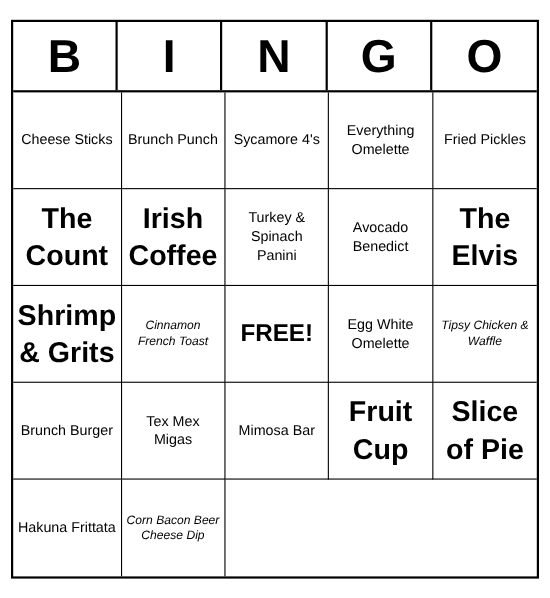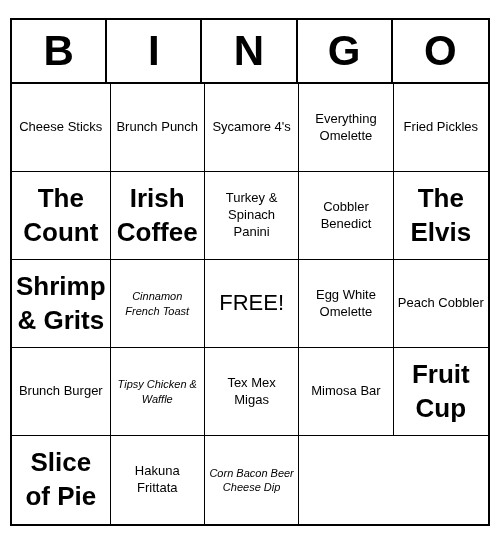"Cobbler Benedict" div.bingo-cell { text: Cobbler -> Avocado }
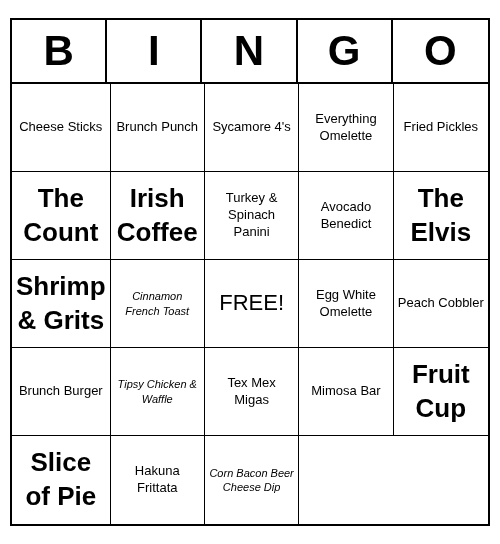"FREE!" .bingo-cell.free { font-weight: normal -> bold }
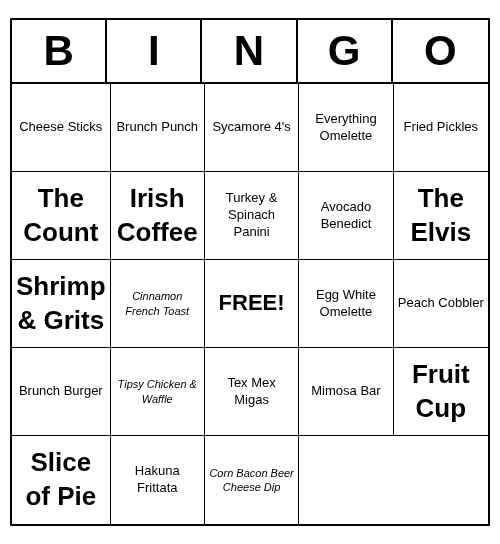"Peach Cobbler" div.bingo-cell { html: <div>Peach Cobbler</div> -> none }
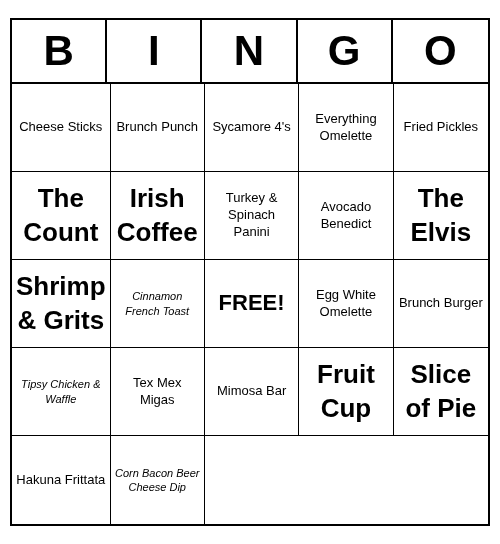"Brunch Burger" div.bingo-cell { order: before "Tipsy Chicken & Waffle" -> after "Tipsy Chicken & Waffle" }
